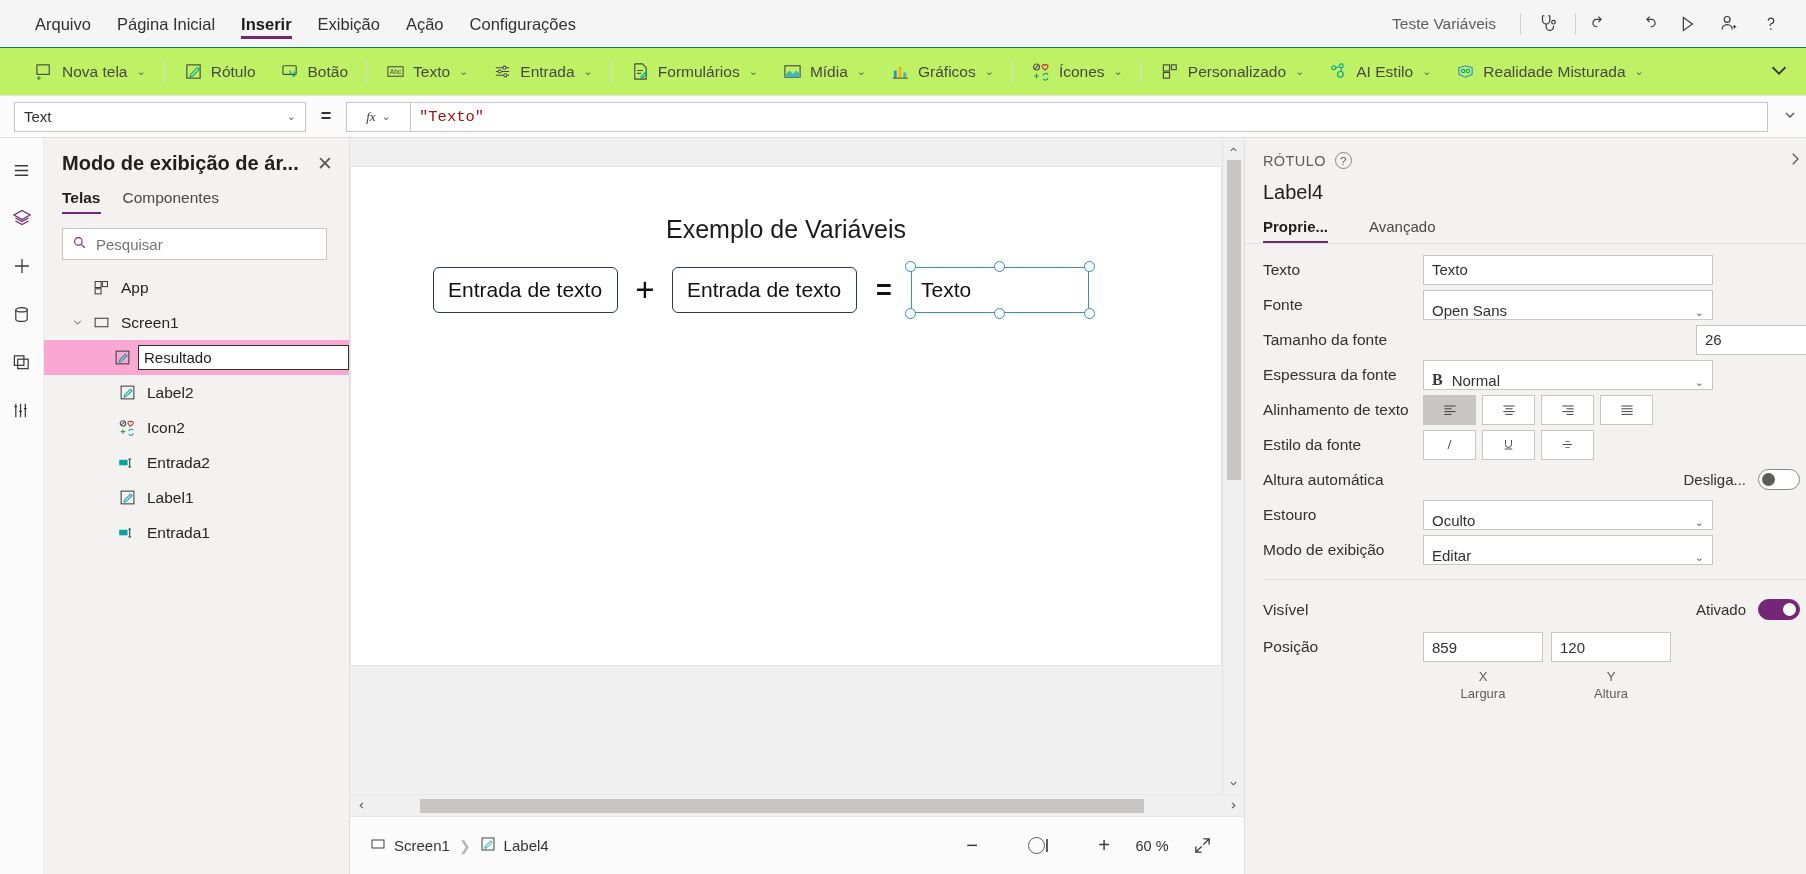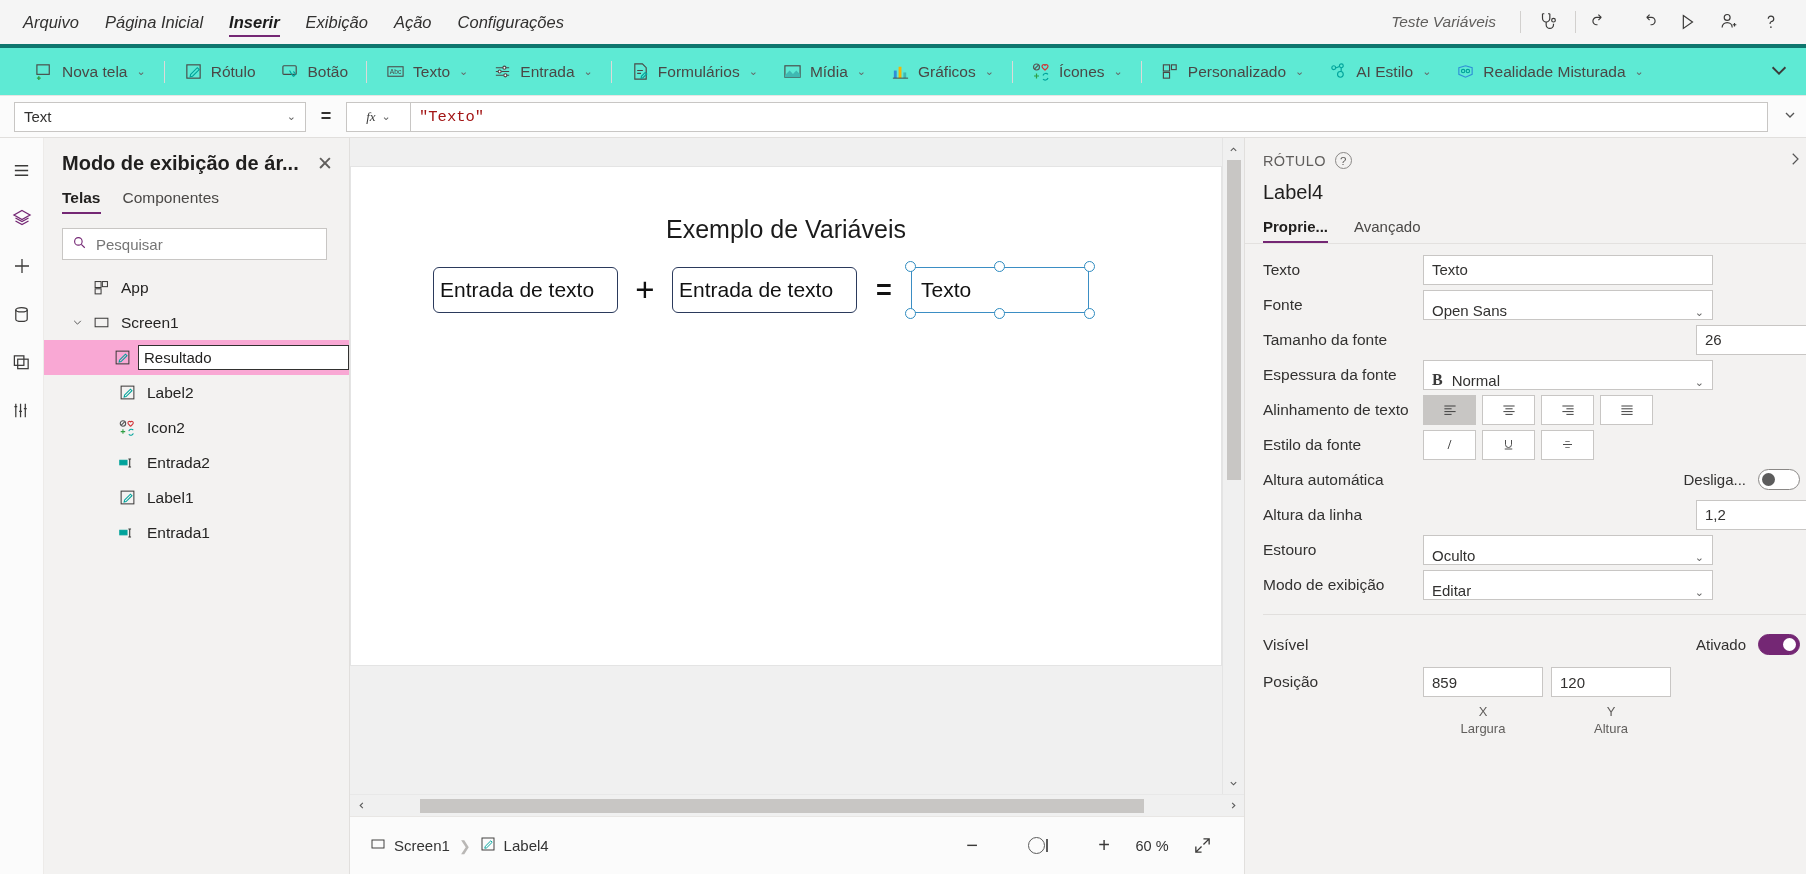"Arquivo" .menubar { border-bottom: 4px solid #0f766e -> 1px solid #0f766e; font-style: italic -> none; padding-left: 10px -> 22px }
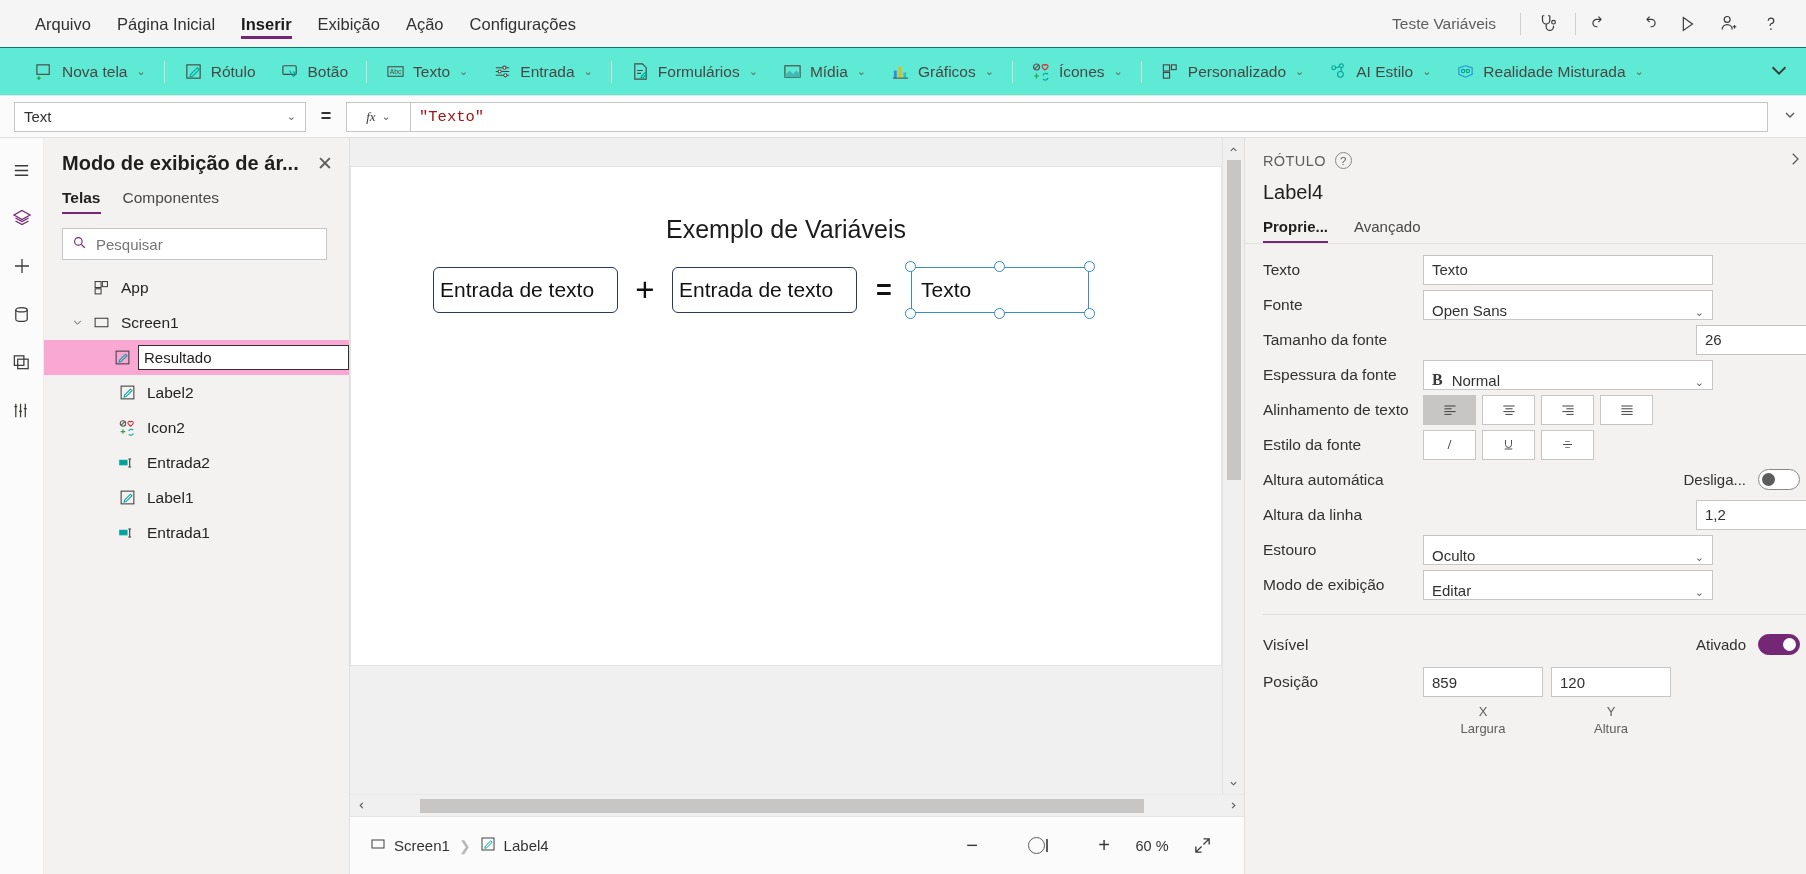"Nova tela" .toolbar { background: #5eead4 -> #bef264 }
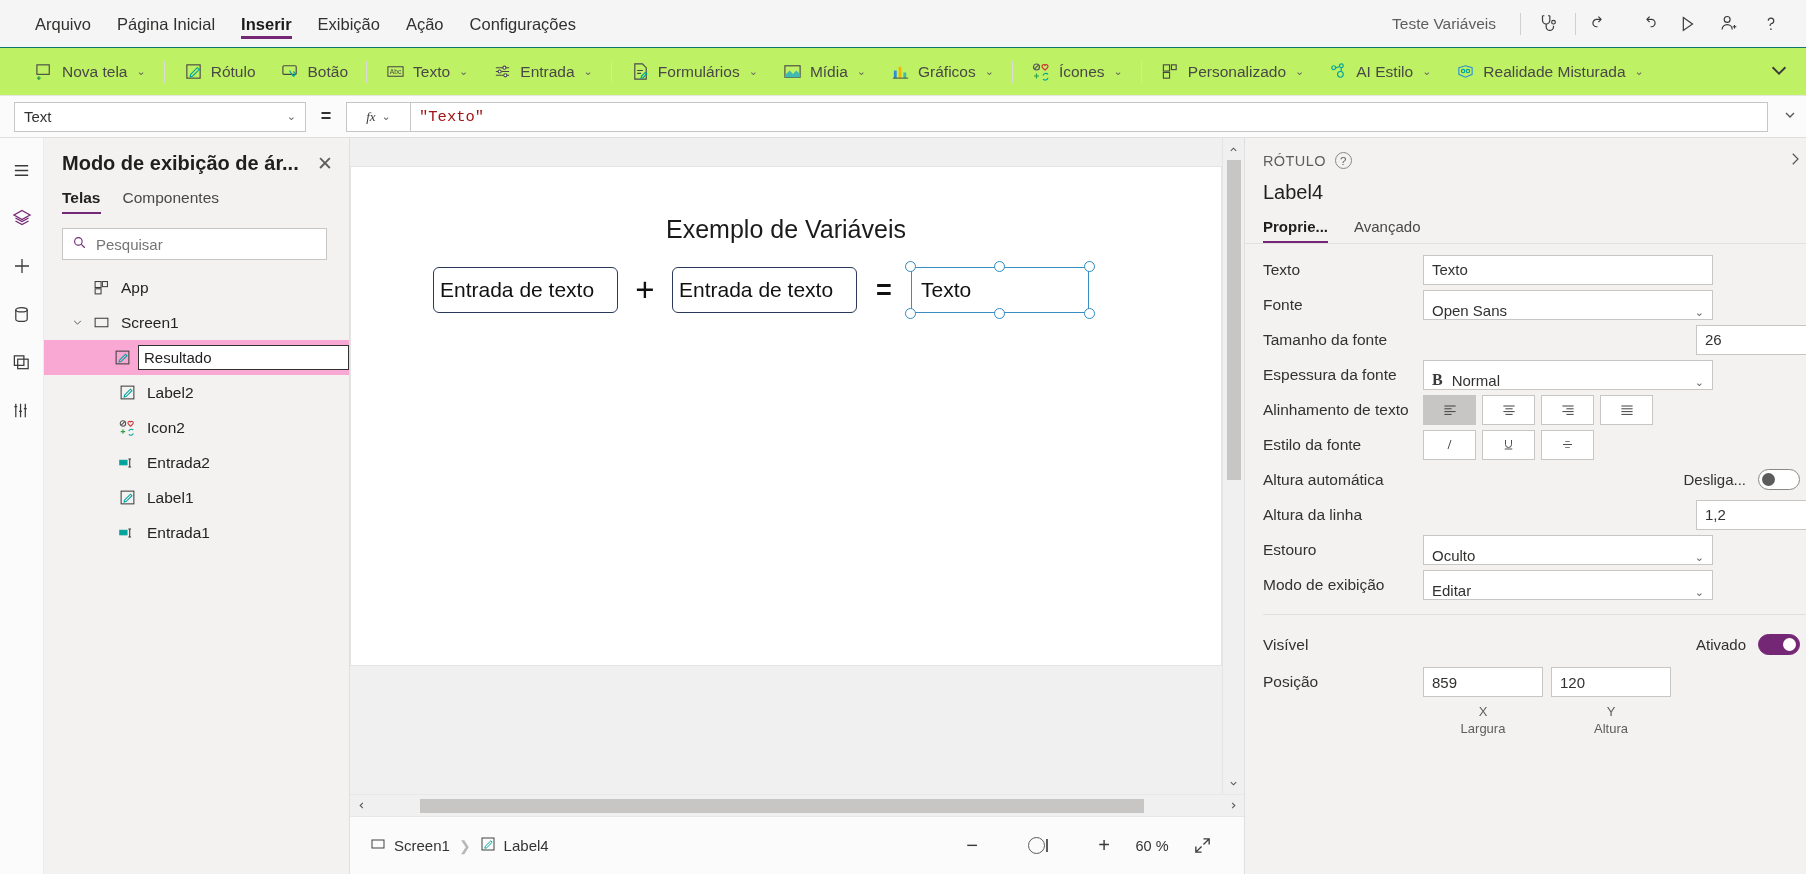"Proprie..." .pp-tabs { gap: 26px -> 41px }
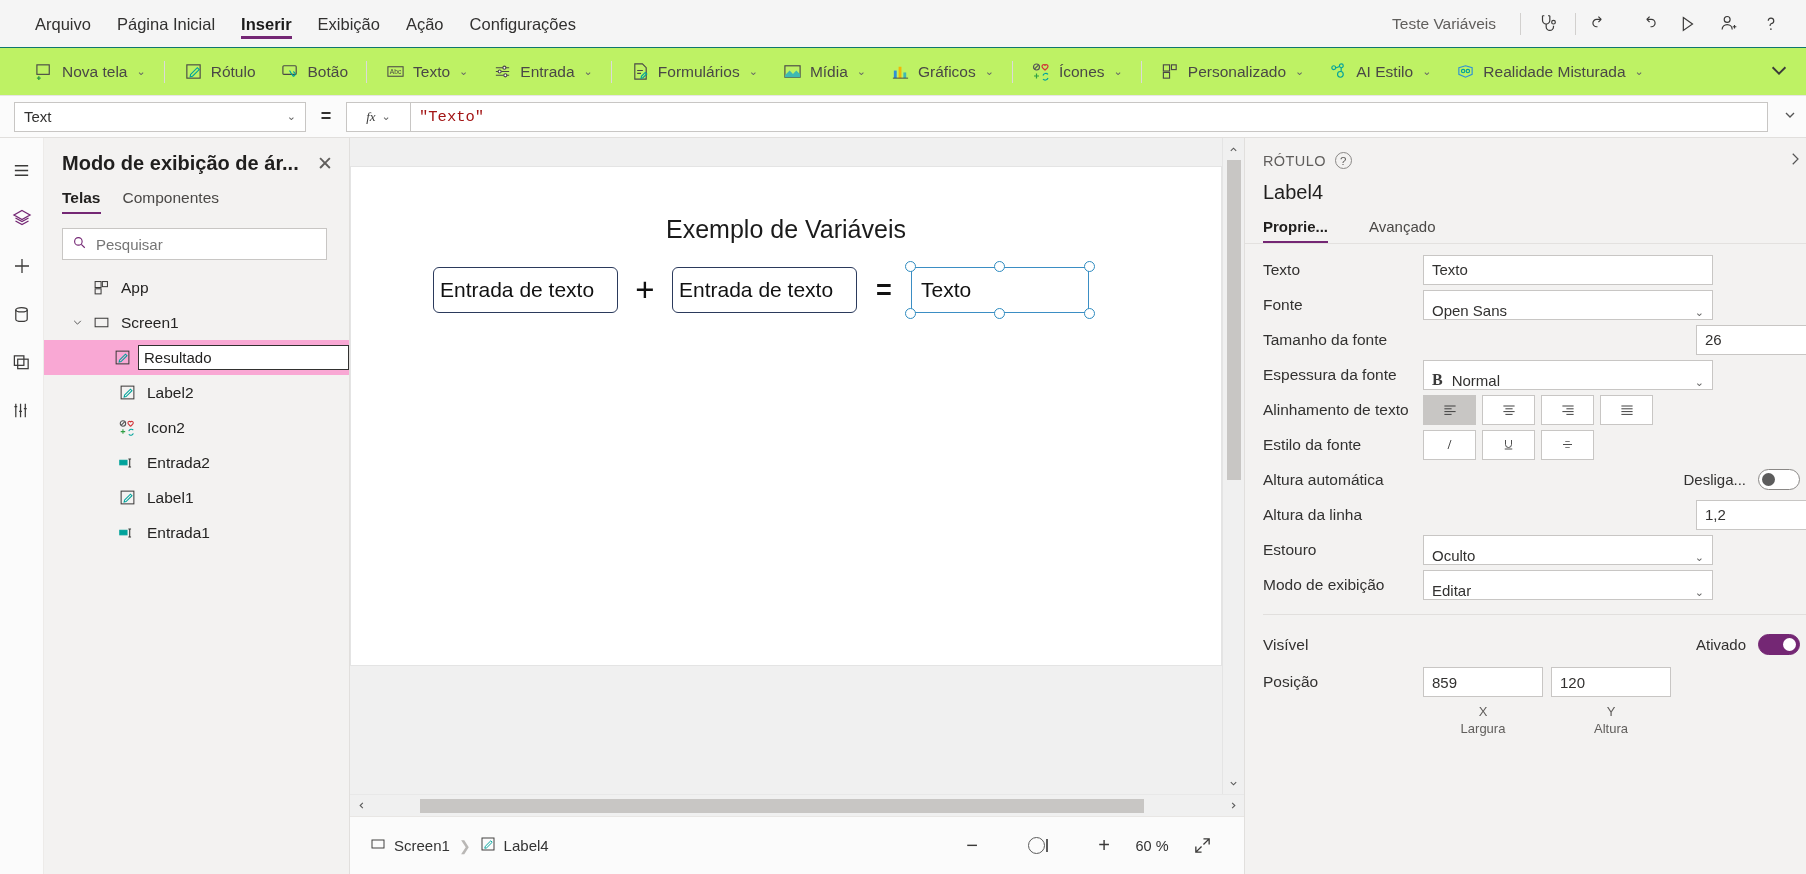"Entrada de texto" .txtinput { padding: 0 6px -> 0 14px }
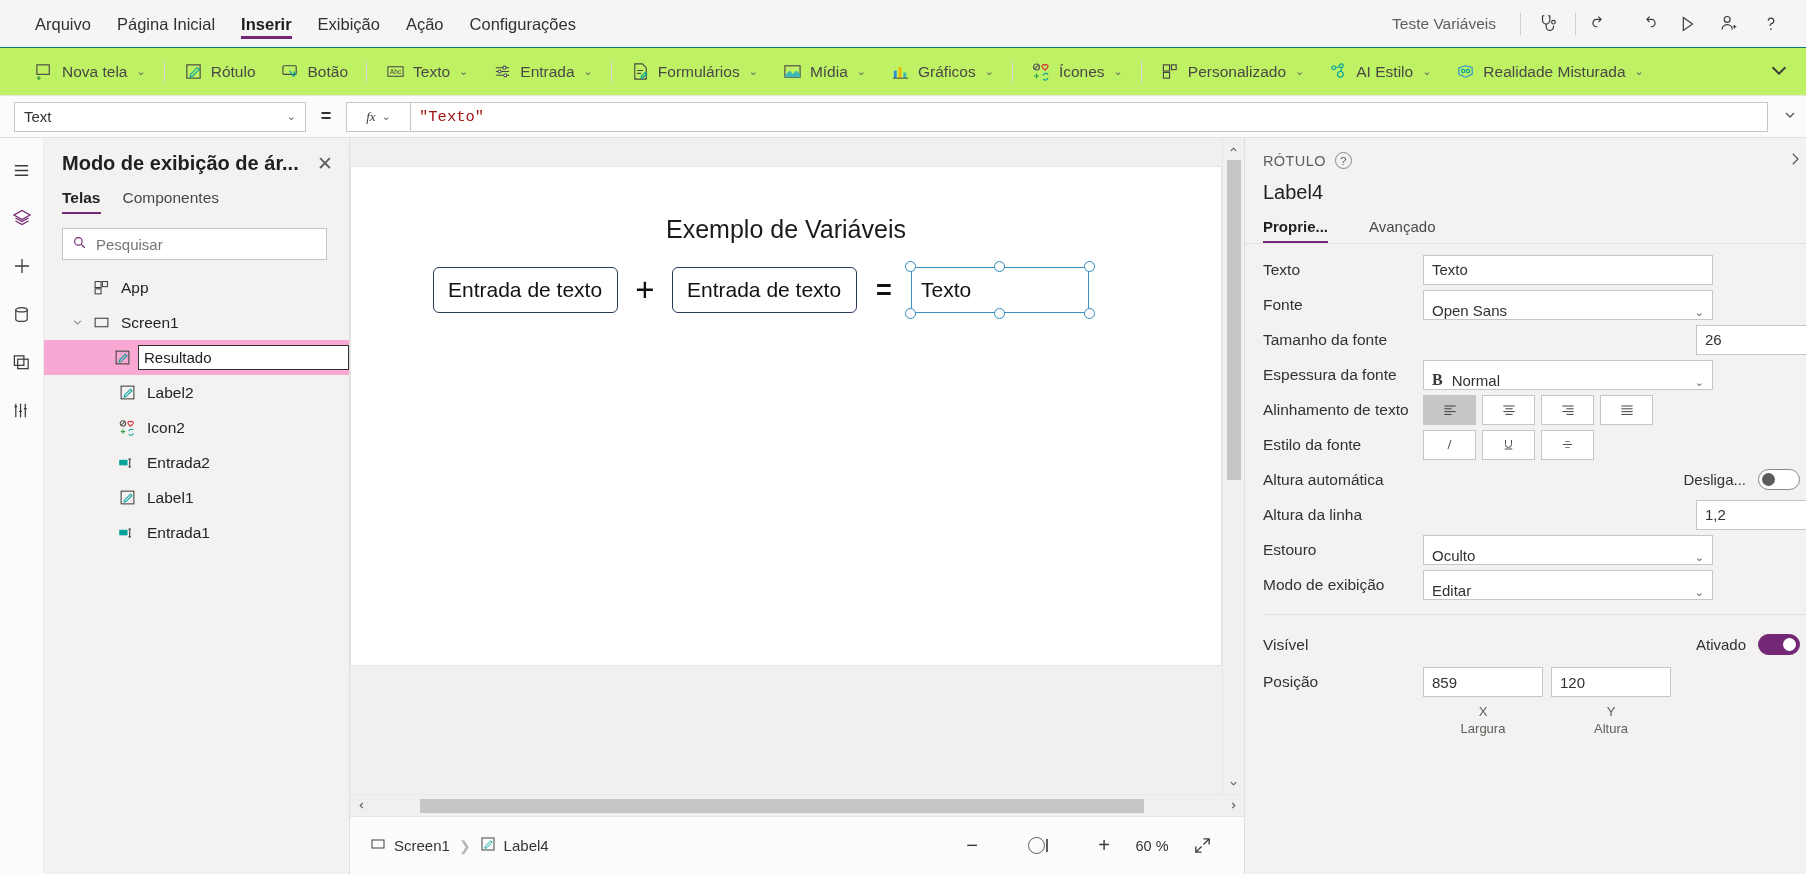"Altura da linha" div.prow { html: <div> <div>Altura da linha</div> <div> <div>1,2</div> </div> </div> -> none }
